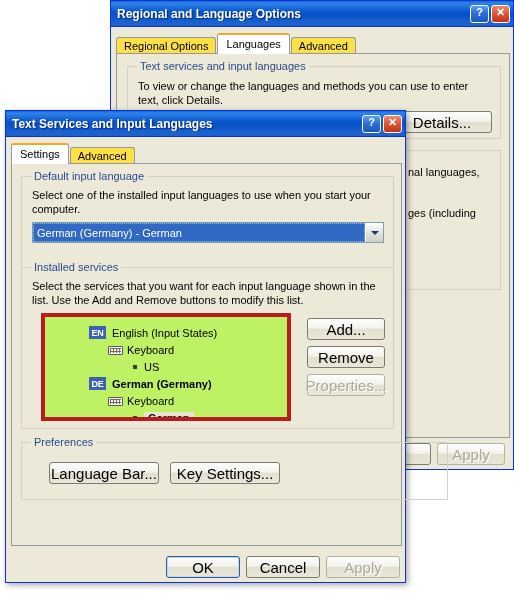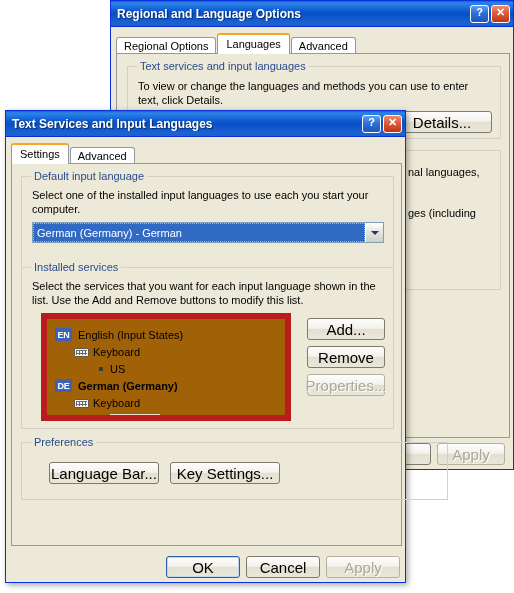"Regional Options" .tab { background: #ffffff -> #fde047 }
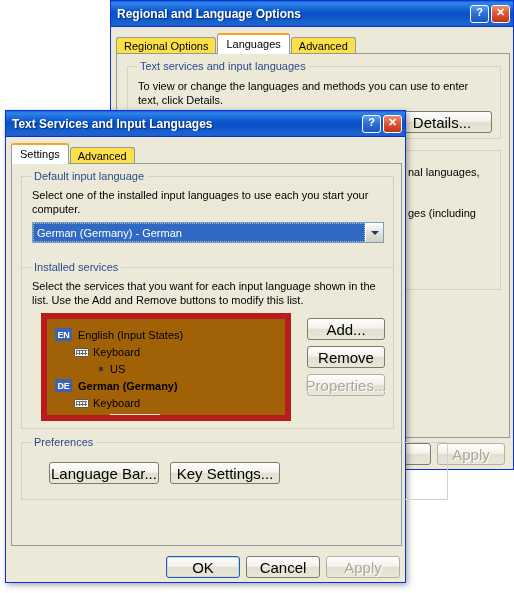"Select one of the installed" div.desc { text: each -> when }
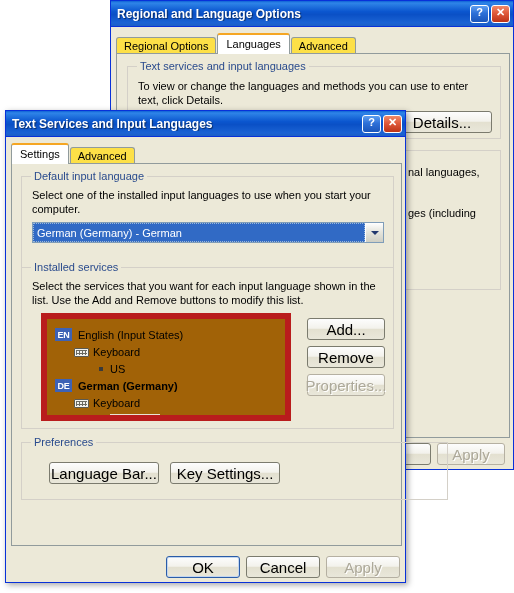"EN" .listbox { background: #a16207 -> #bef264; border: 6px solid #b91c1c -> 4px solid #b91c1c; padding-left: none -> 36px }
